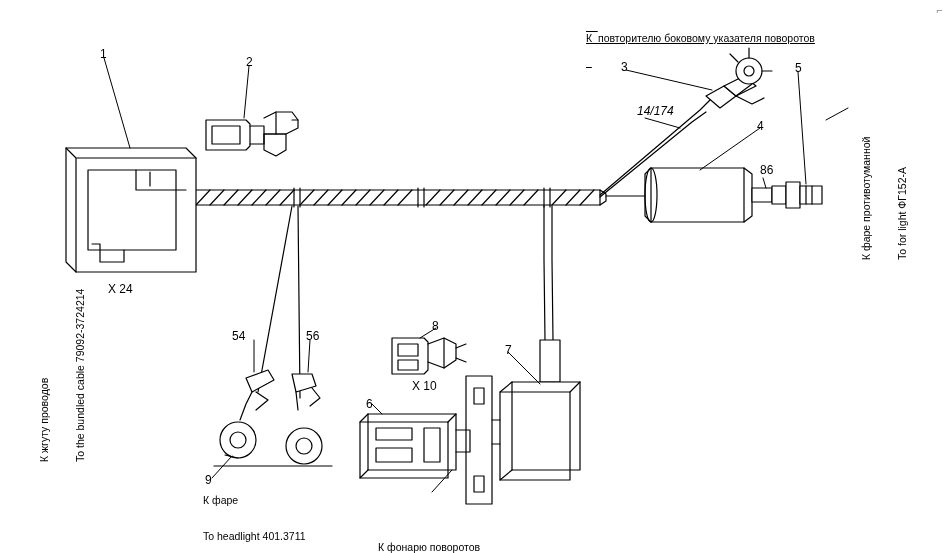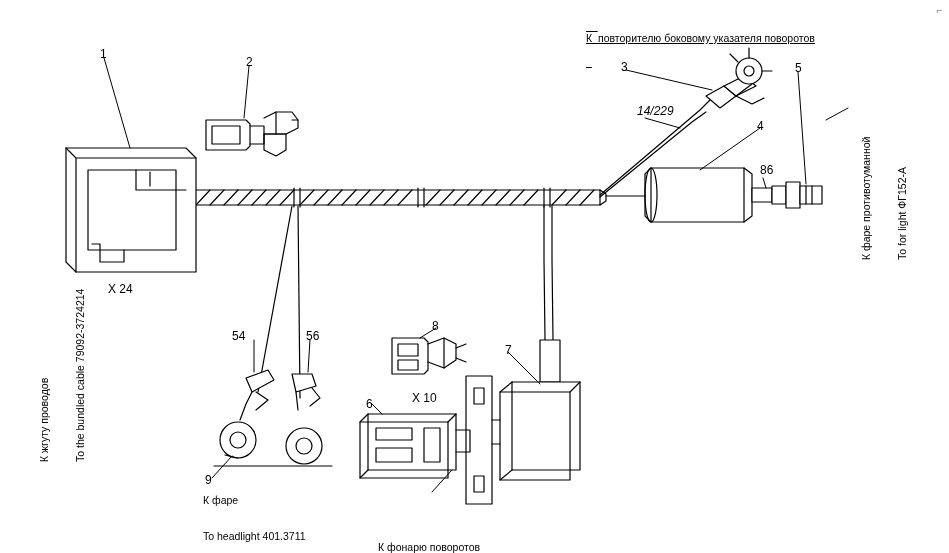"14/229" div.num { text: 14/229 -> 14/174 }
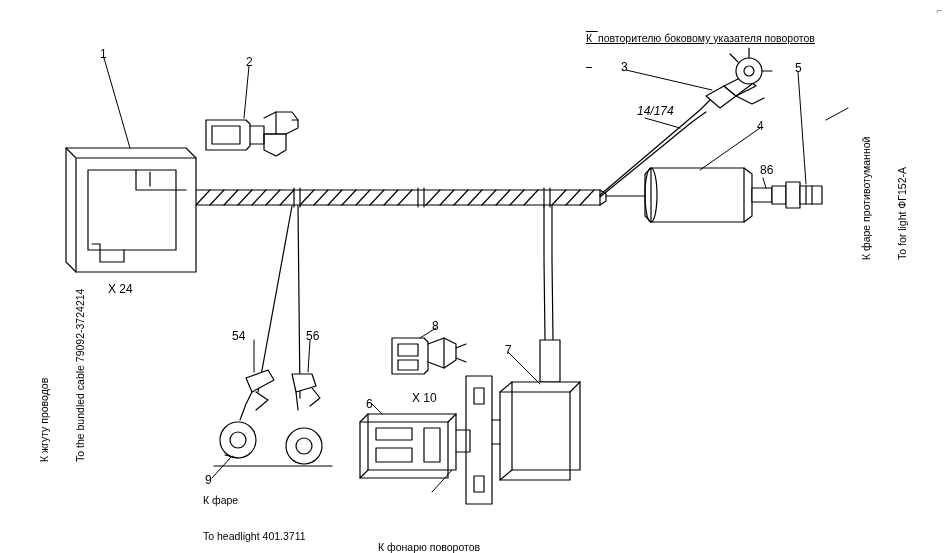"X 10" div.num { top: 392px -> 380px }
